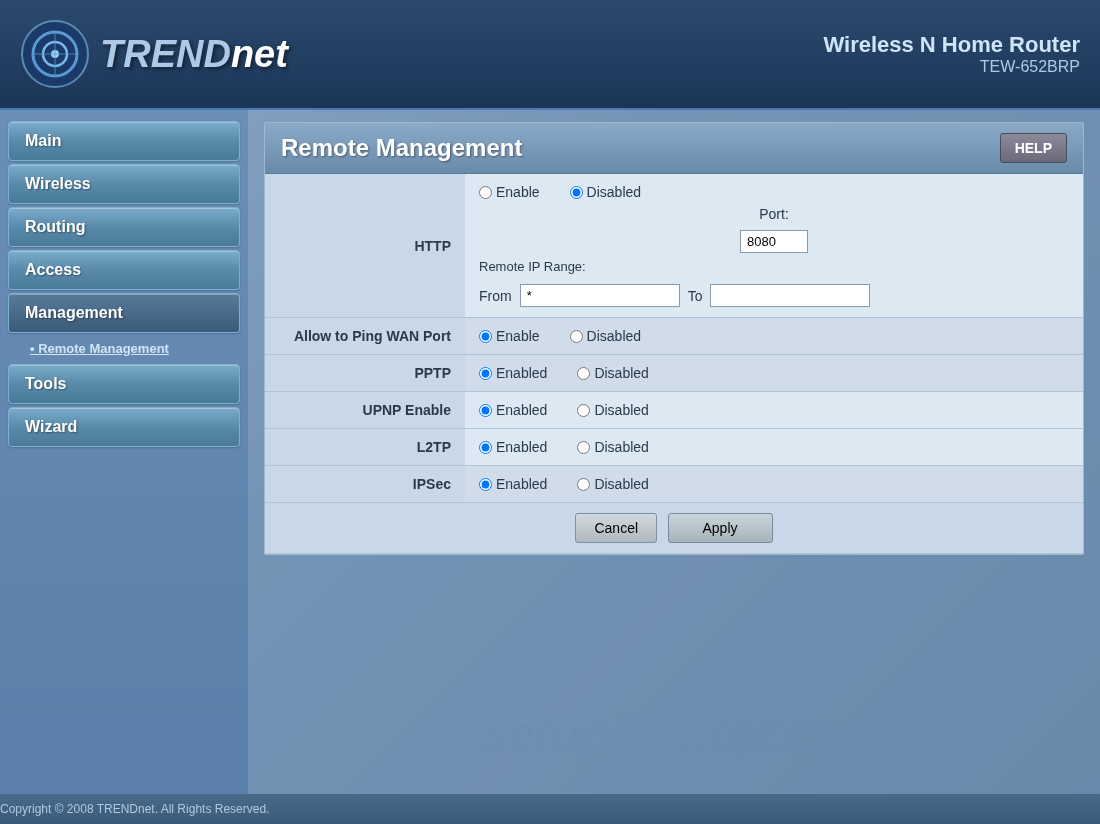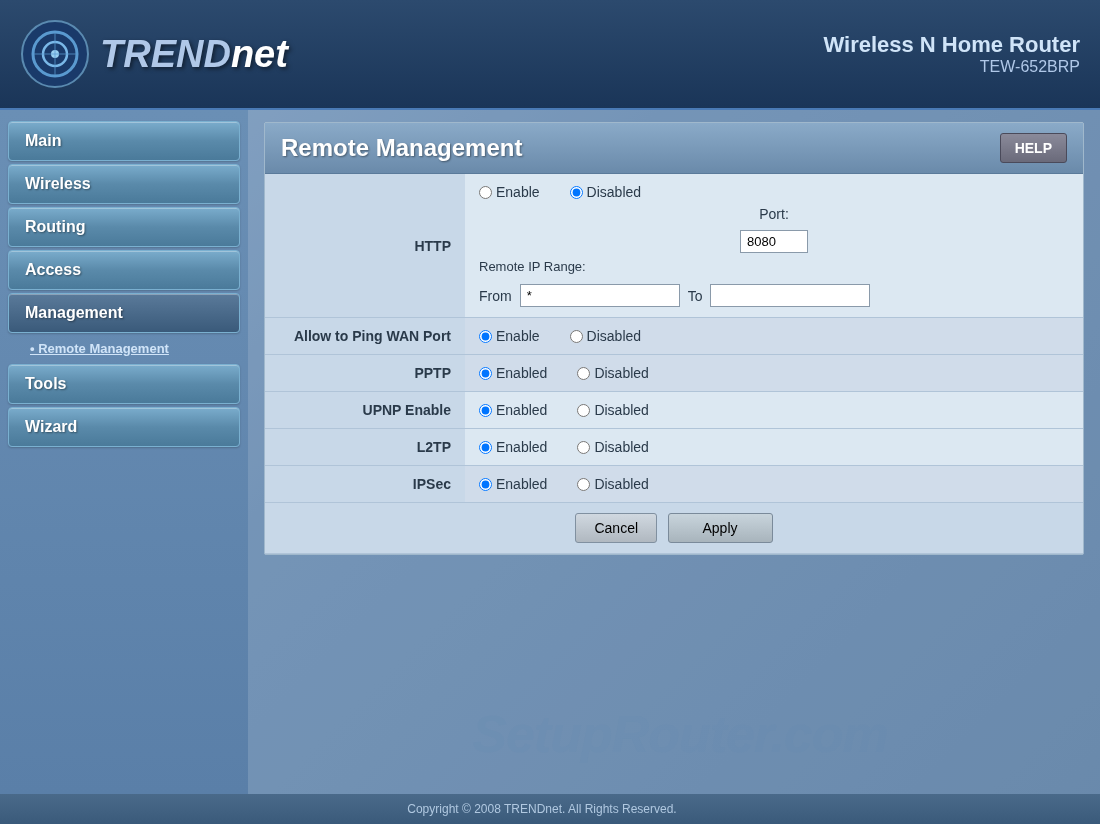"Copyright © 2008 TRENDnet. All" .footer { justify-content: center -> flex-start }
